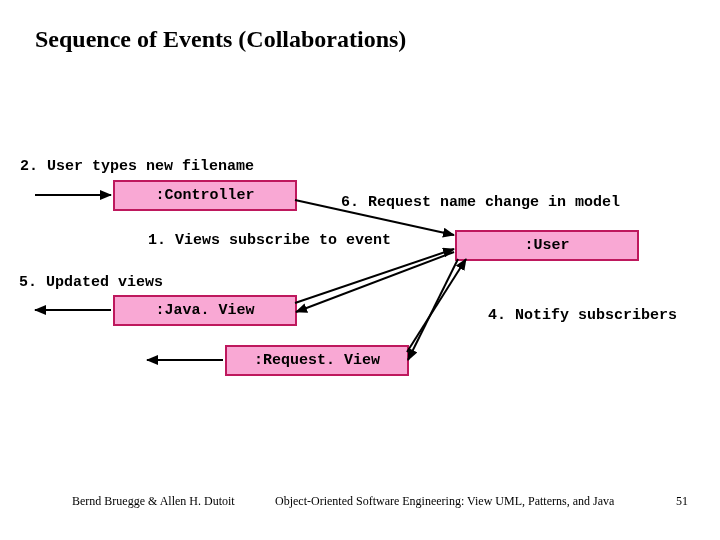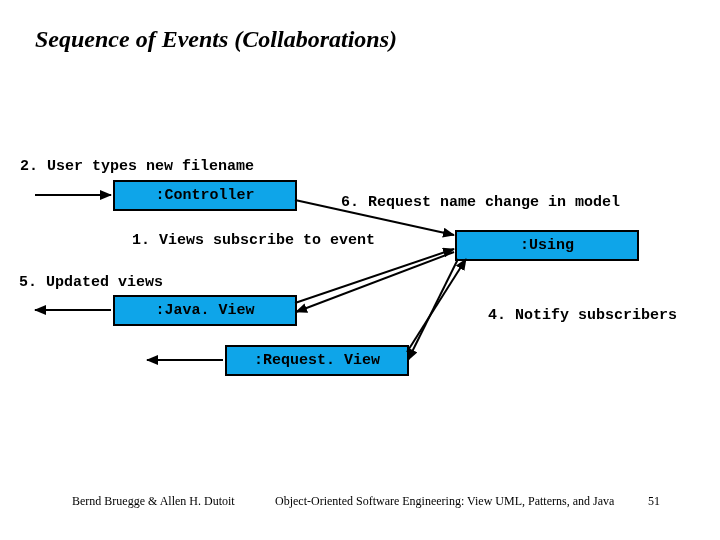"Sequence of Events (Collaborations)" .title { font-style: italic -> none }
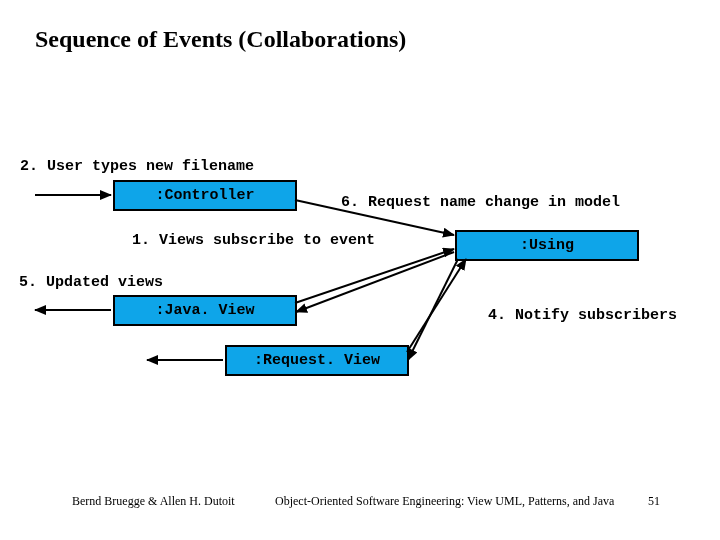":Controller" .box { background: #0ea5e9 -> #f9a8d4; border: 2px solid #000000 -> 2px solid #be185d }
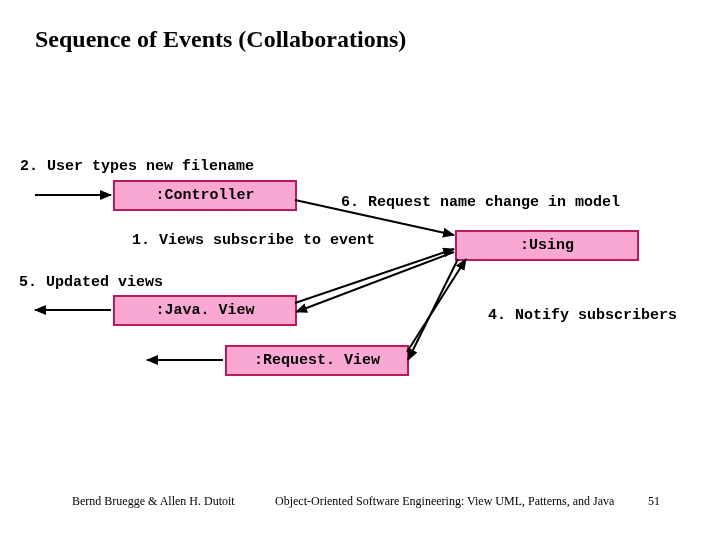"1. Views subscribe to event" div.label { left: 132px -> 148px }
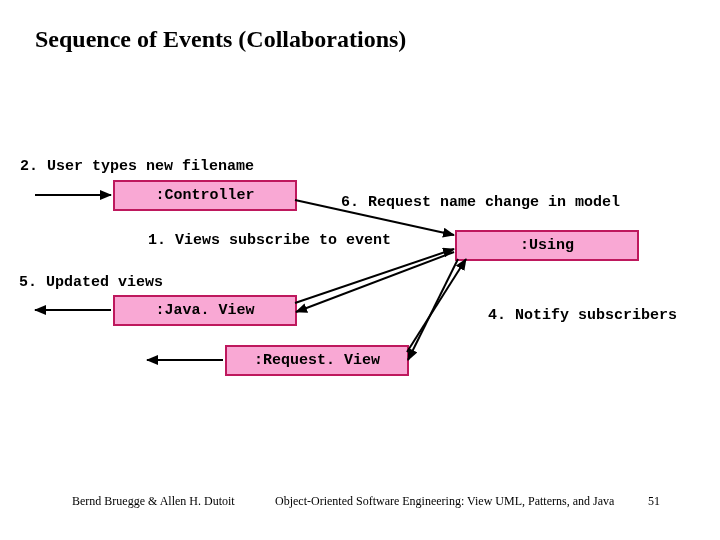":Using" div.box { text: :Using -> :User }
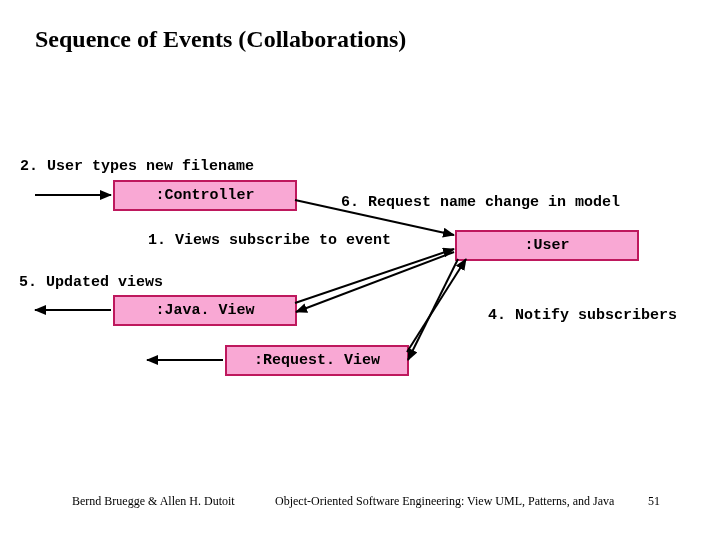"51" div.footer { left: 648px -> 676px }
